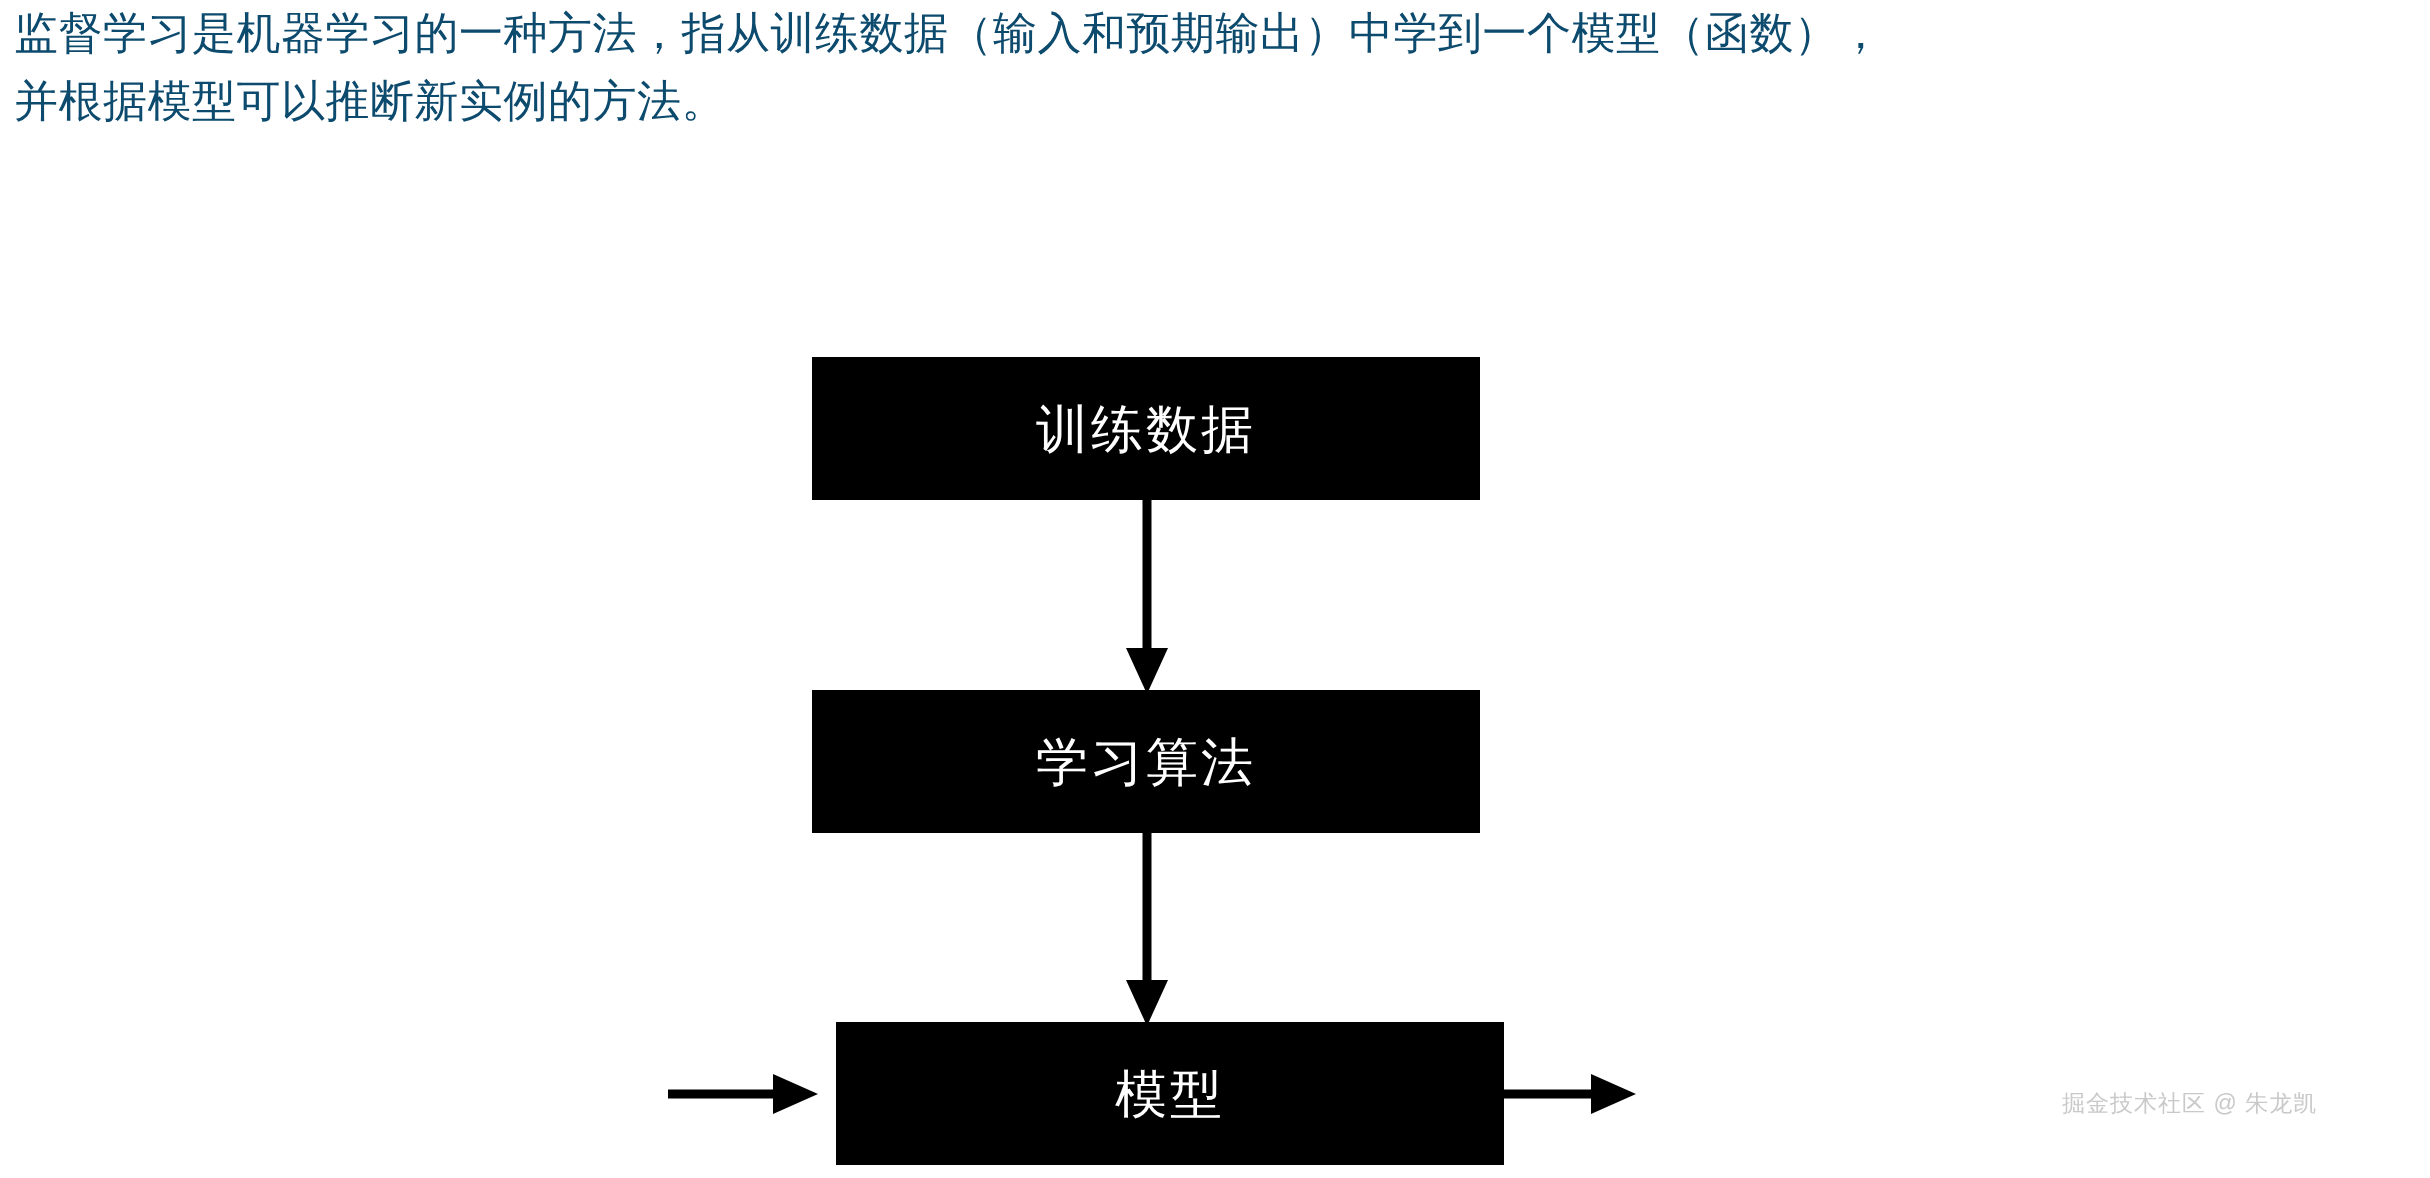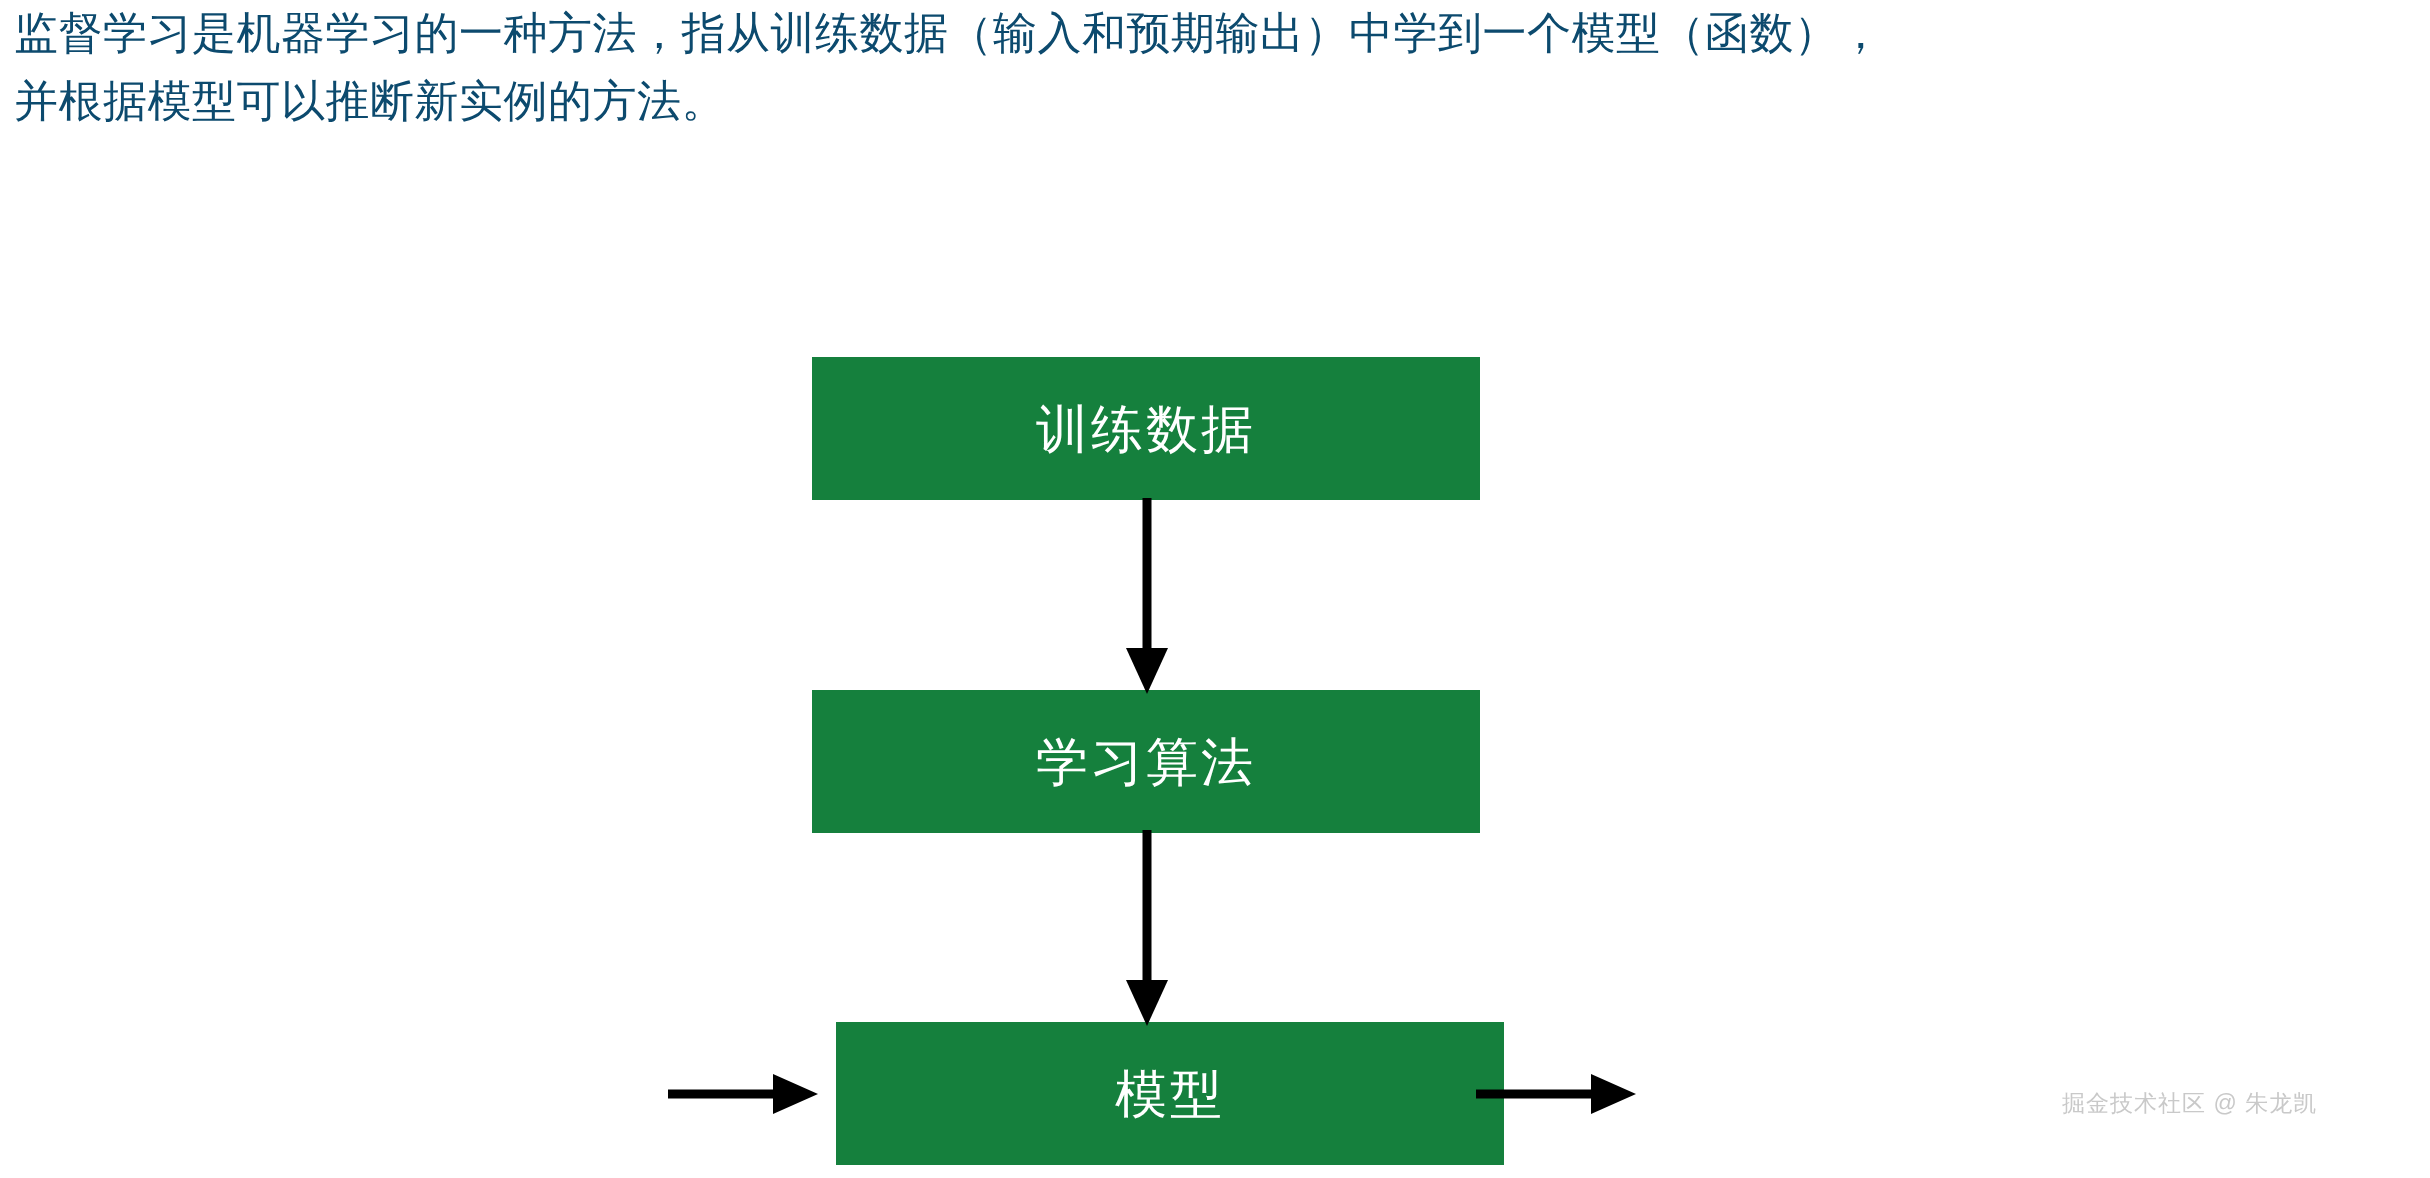"训练数据" .node { background: #15803d -> #000000 }
